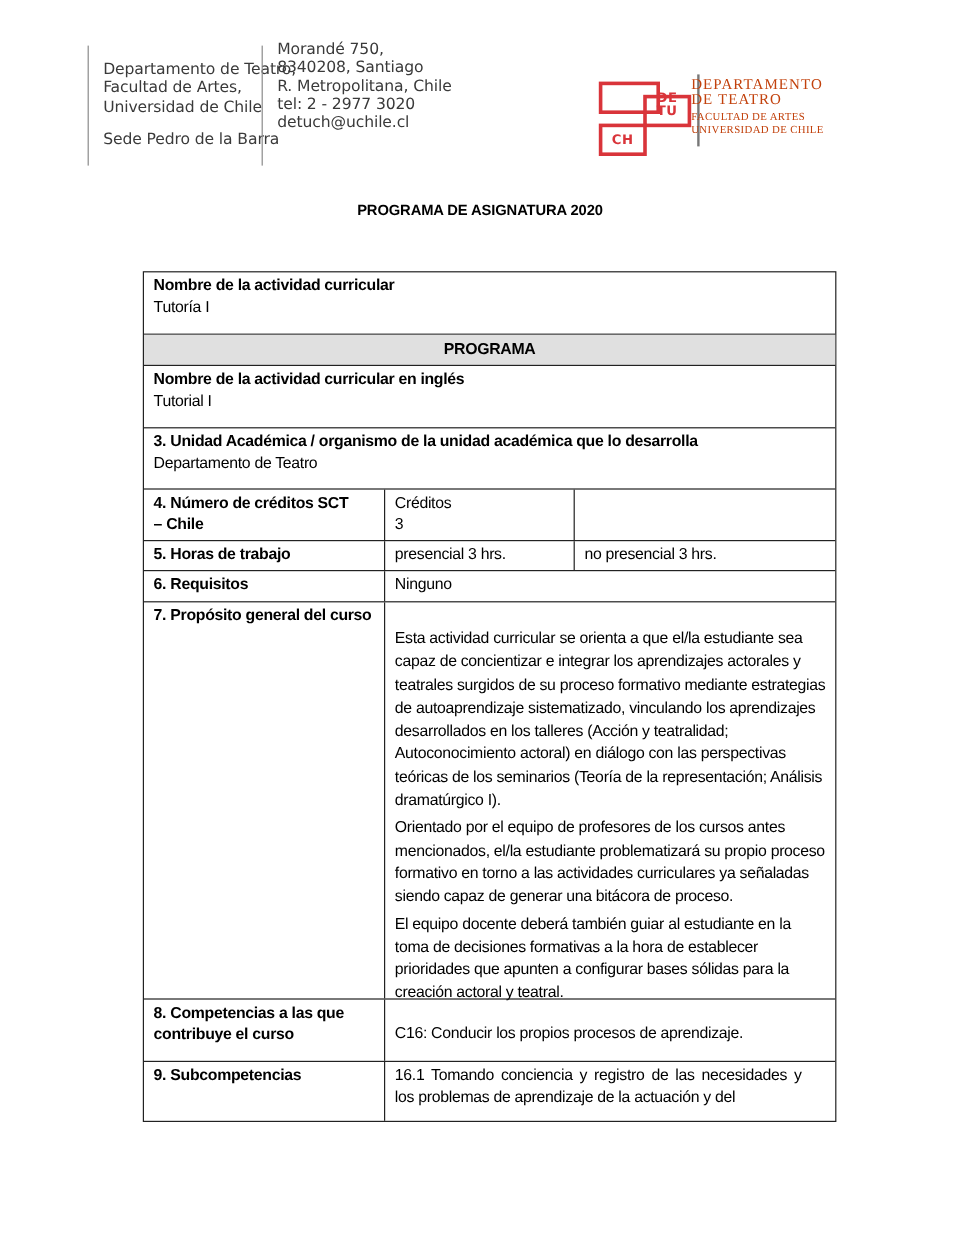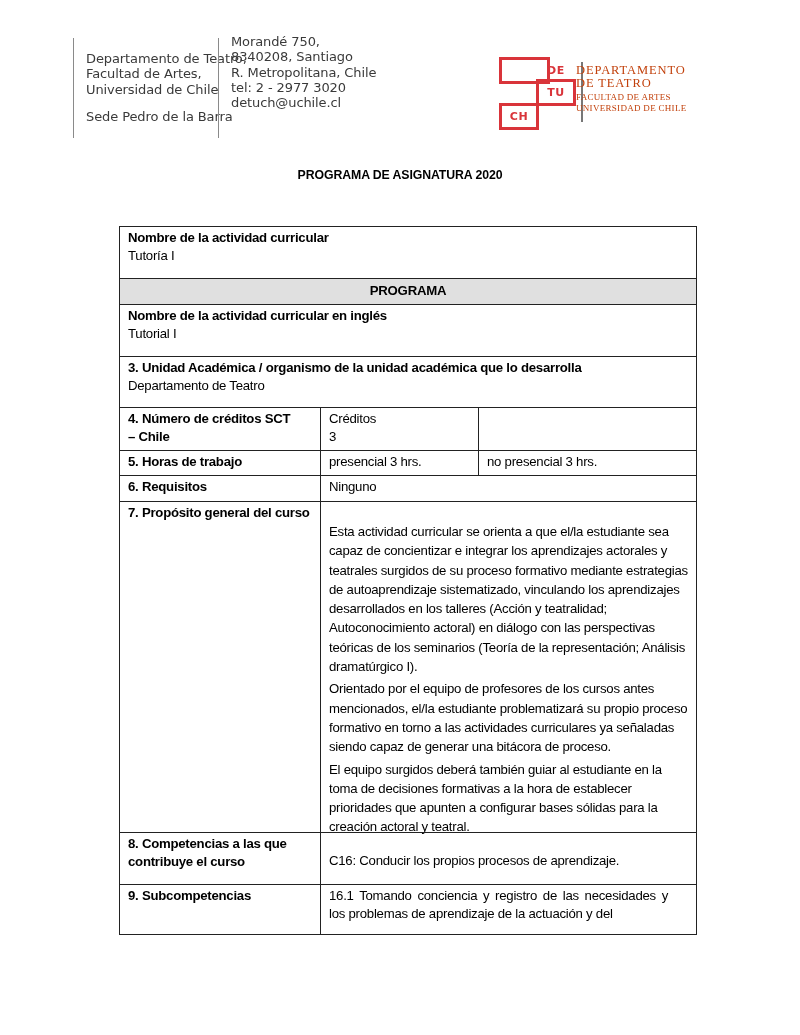"DE" div.box { top: 4px -> 15px }
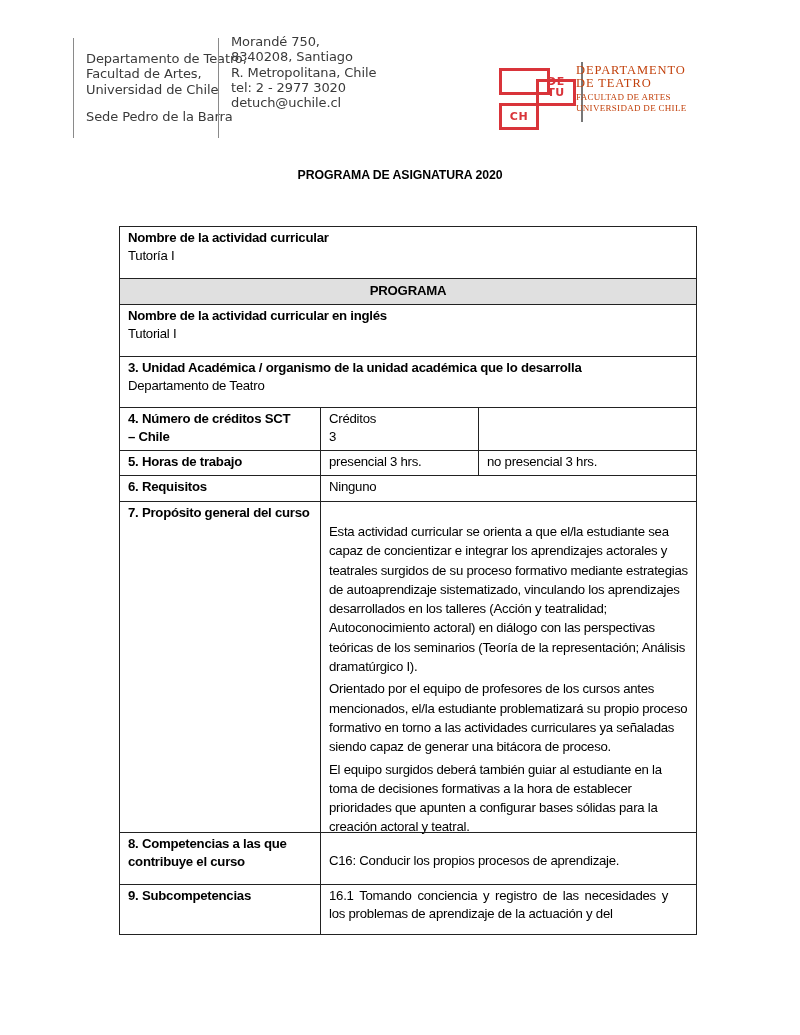"El equipo surgidos deberá también" div.para { text: surgidos -> docente }
